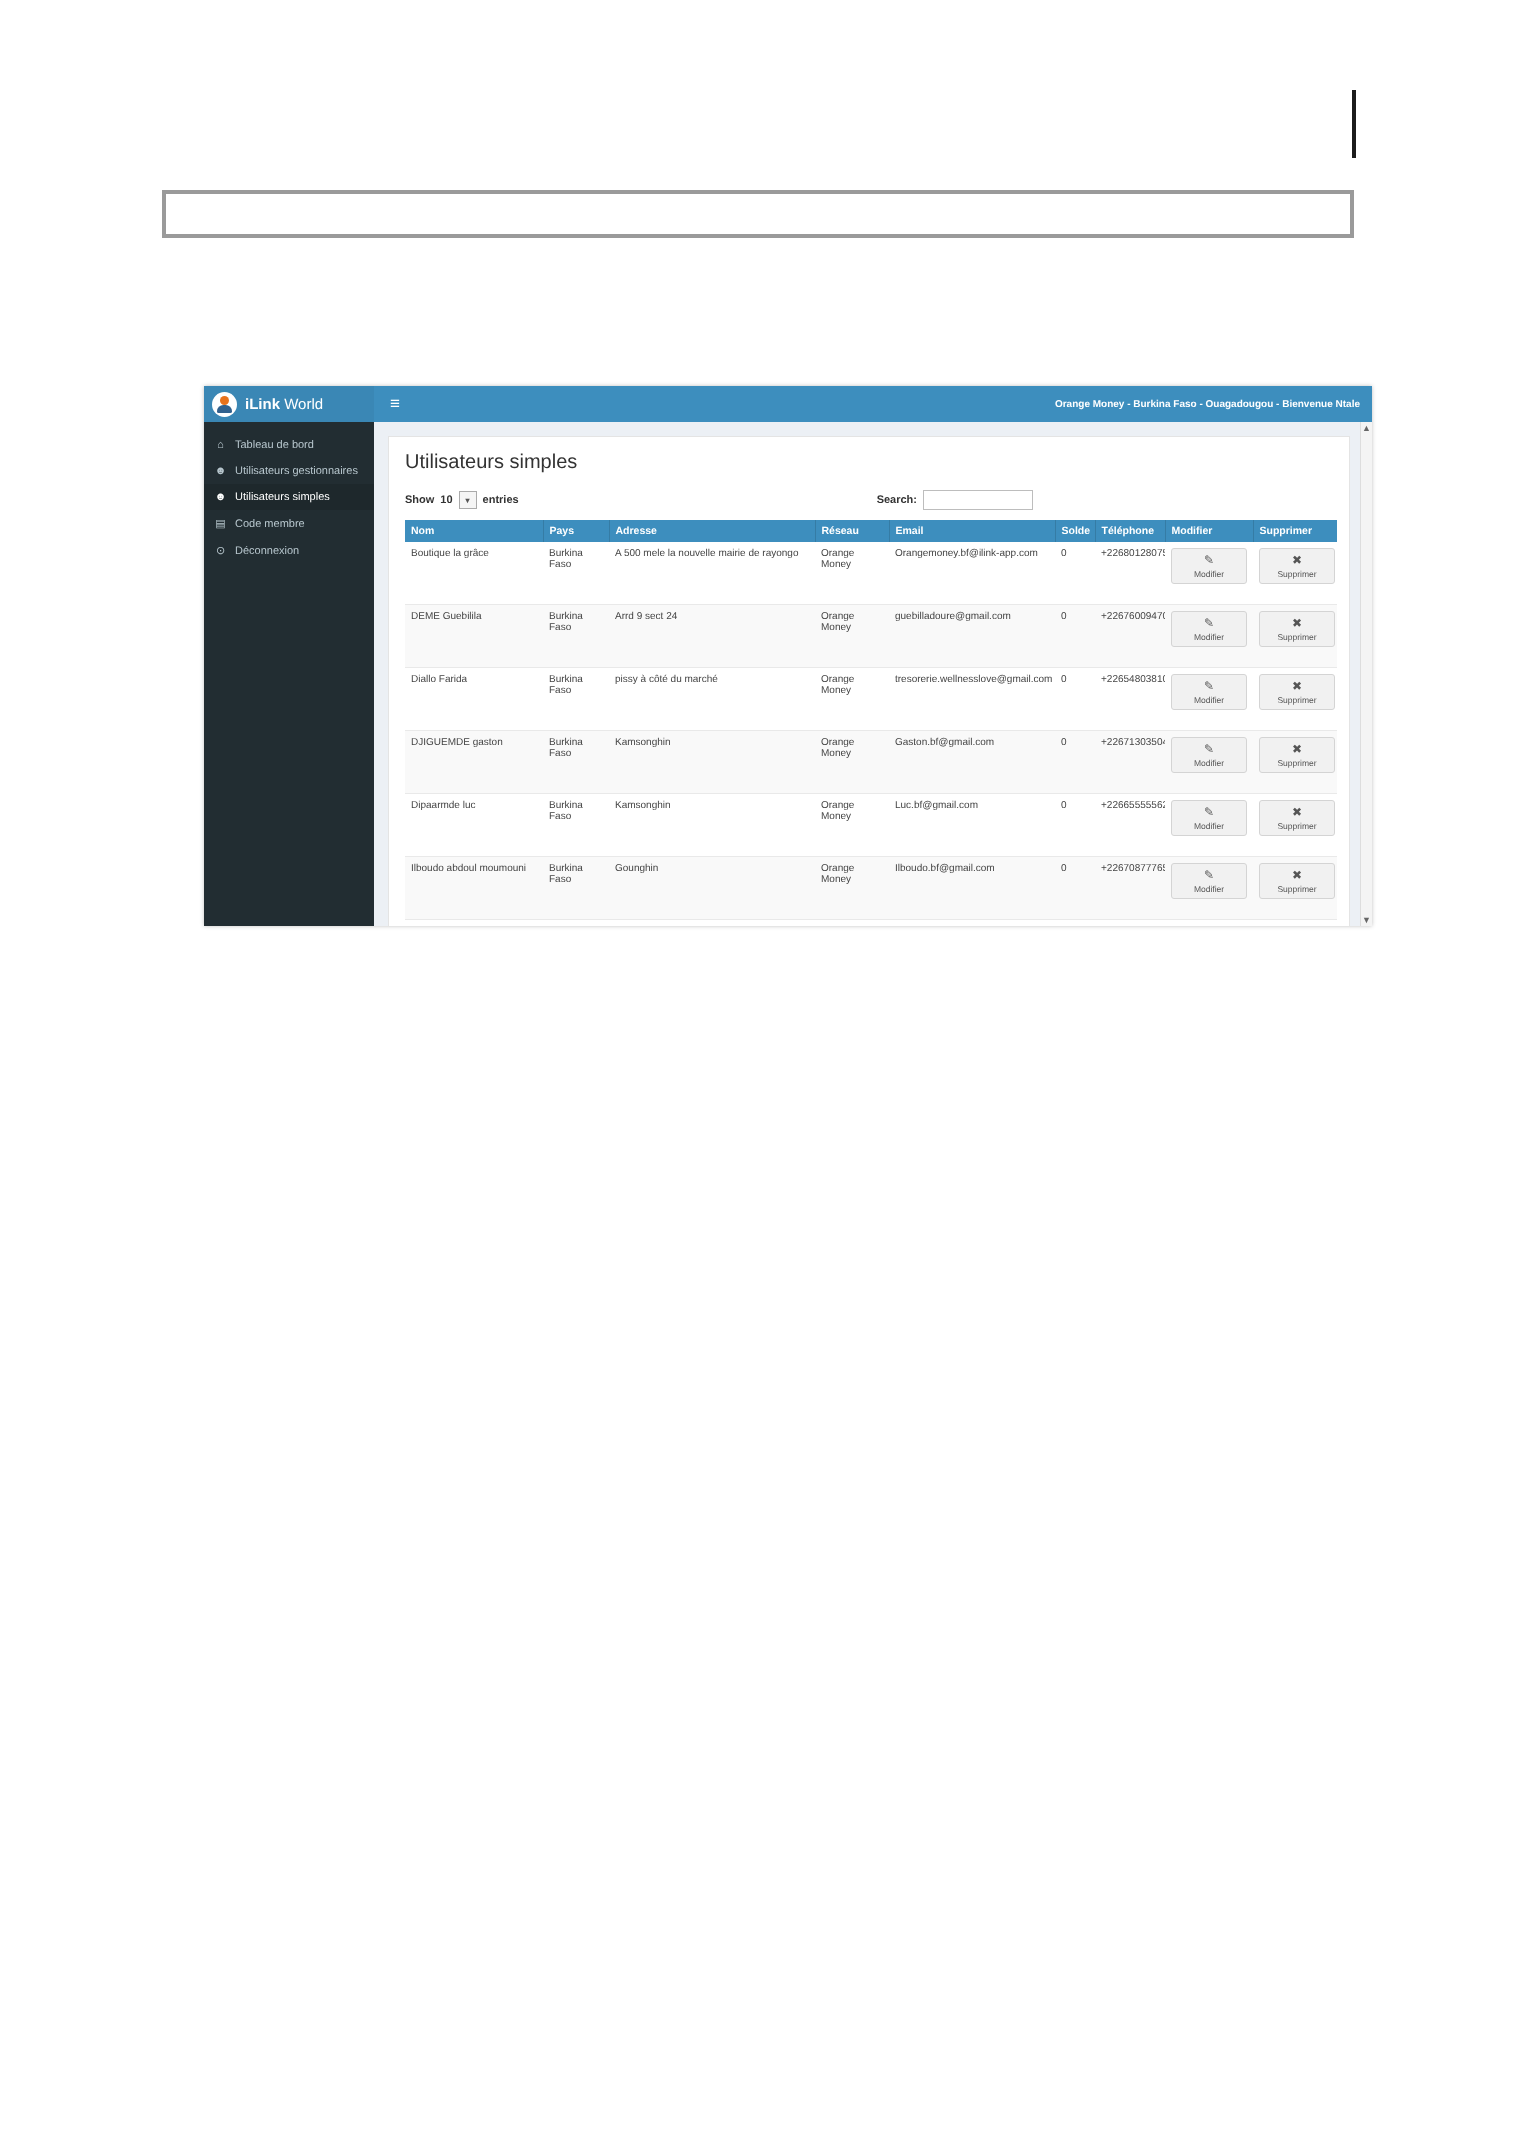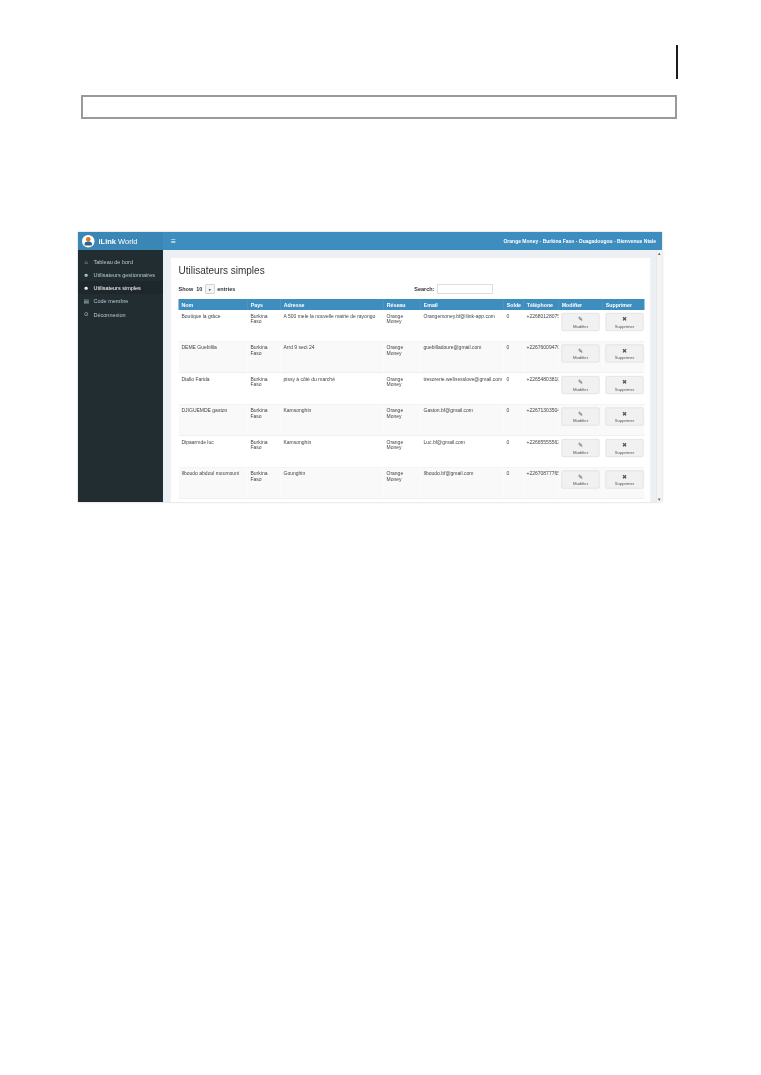"iLink World" .app-wrap { left: 78px -> 102px; margin-top: 39px -> none }
